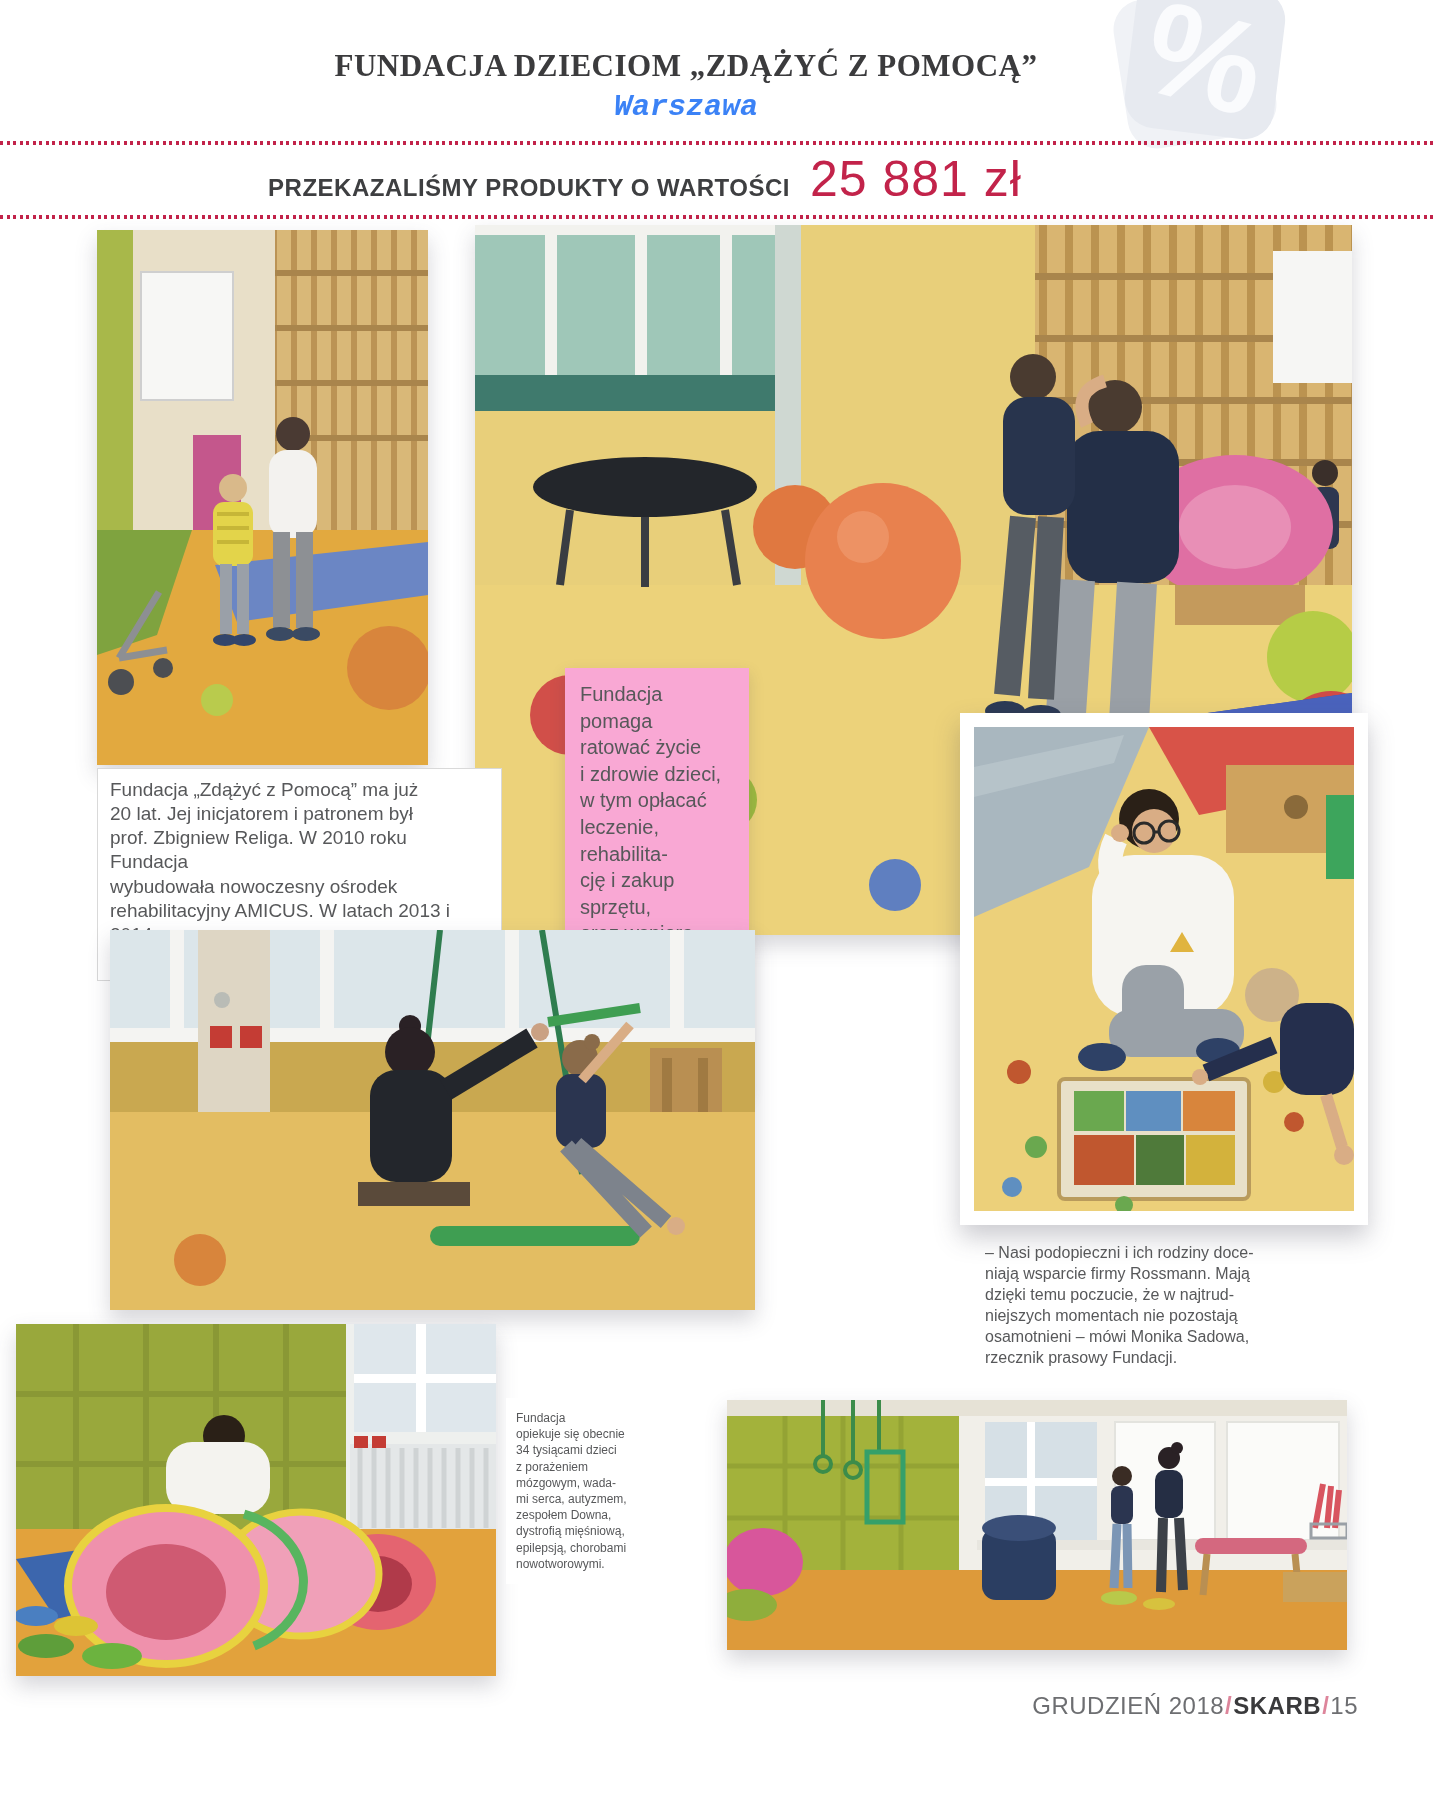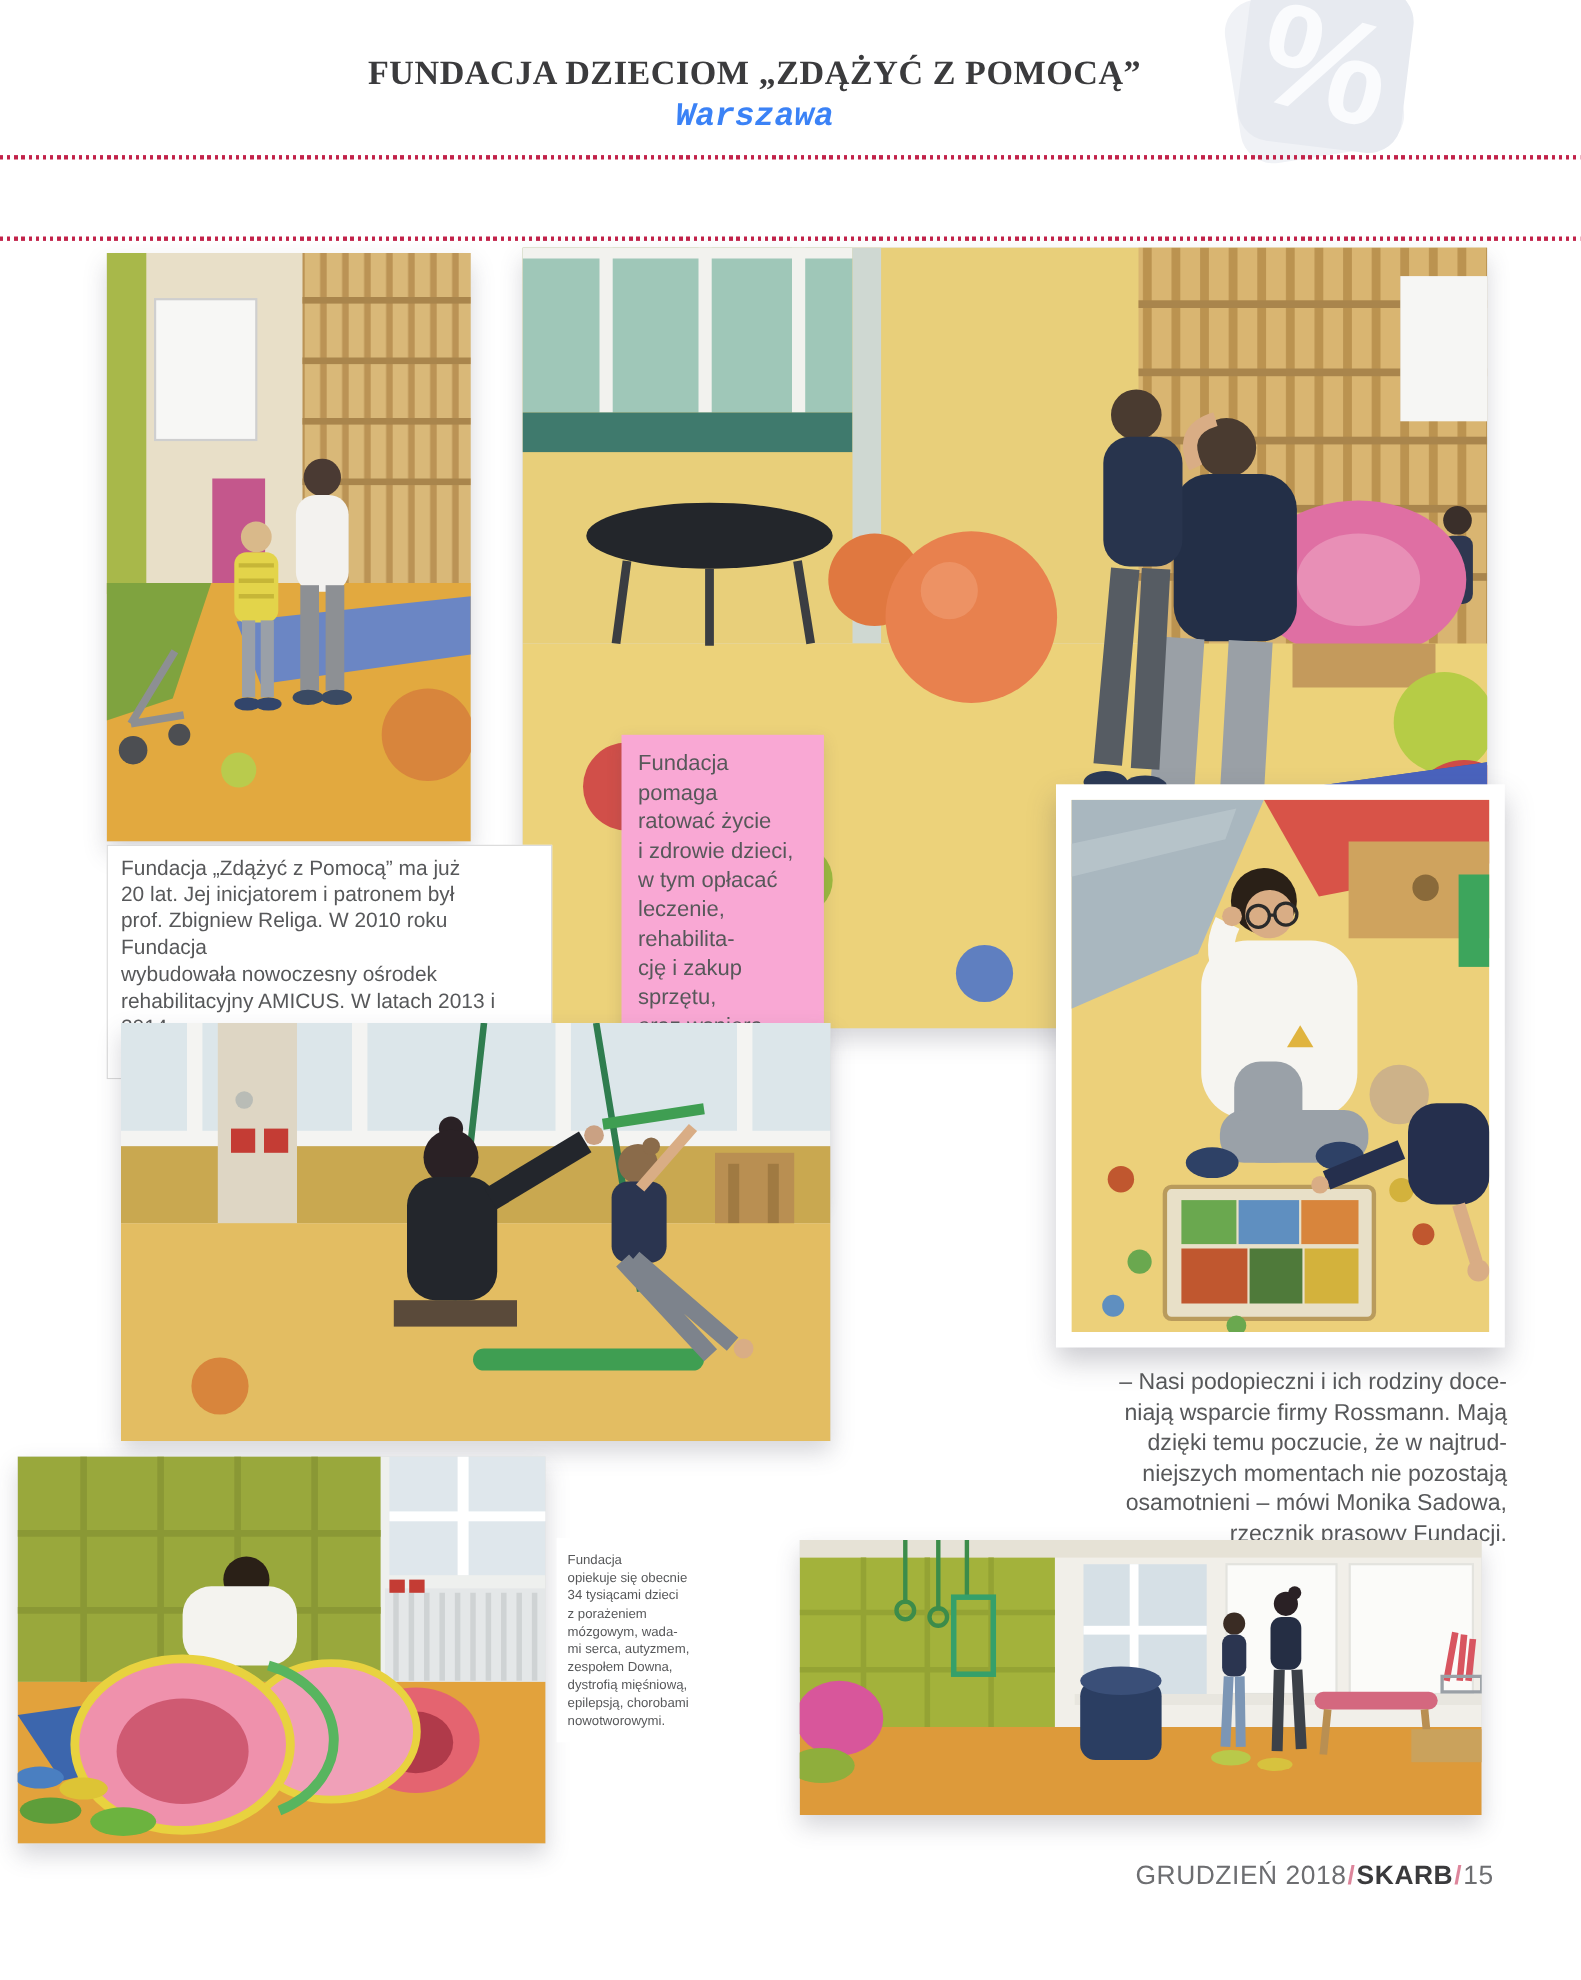"PRZEKAZALIŚMY PRODUKTY O WARTOŚCI" div.donation { html: none -> <div> <span> <span>PRZEKAZALIŚMY PRODUKTY O WARTOŚCI</span> <span>25 881 zł</span> </span> </div> }
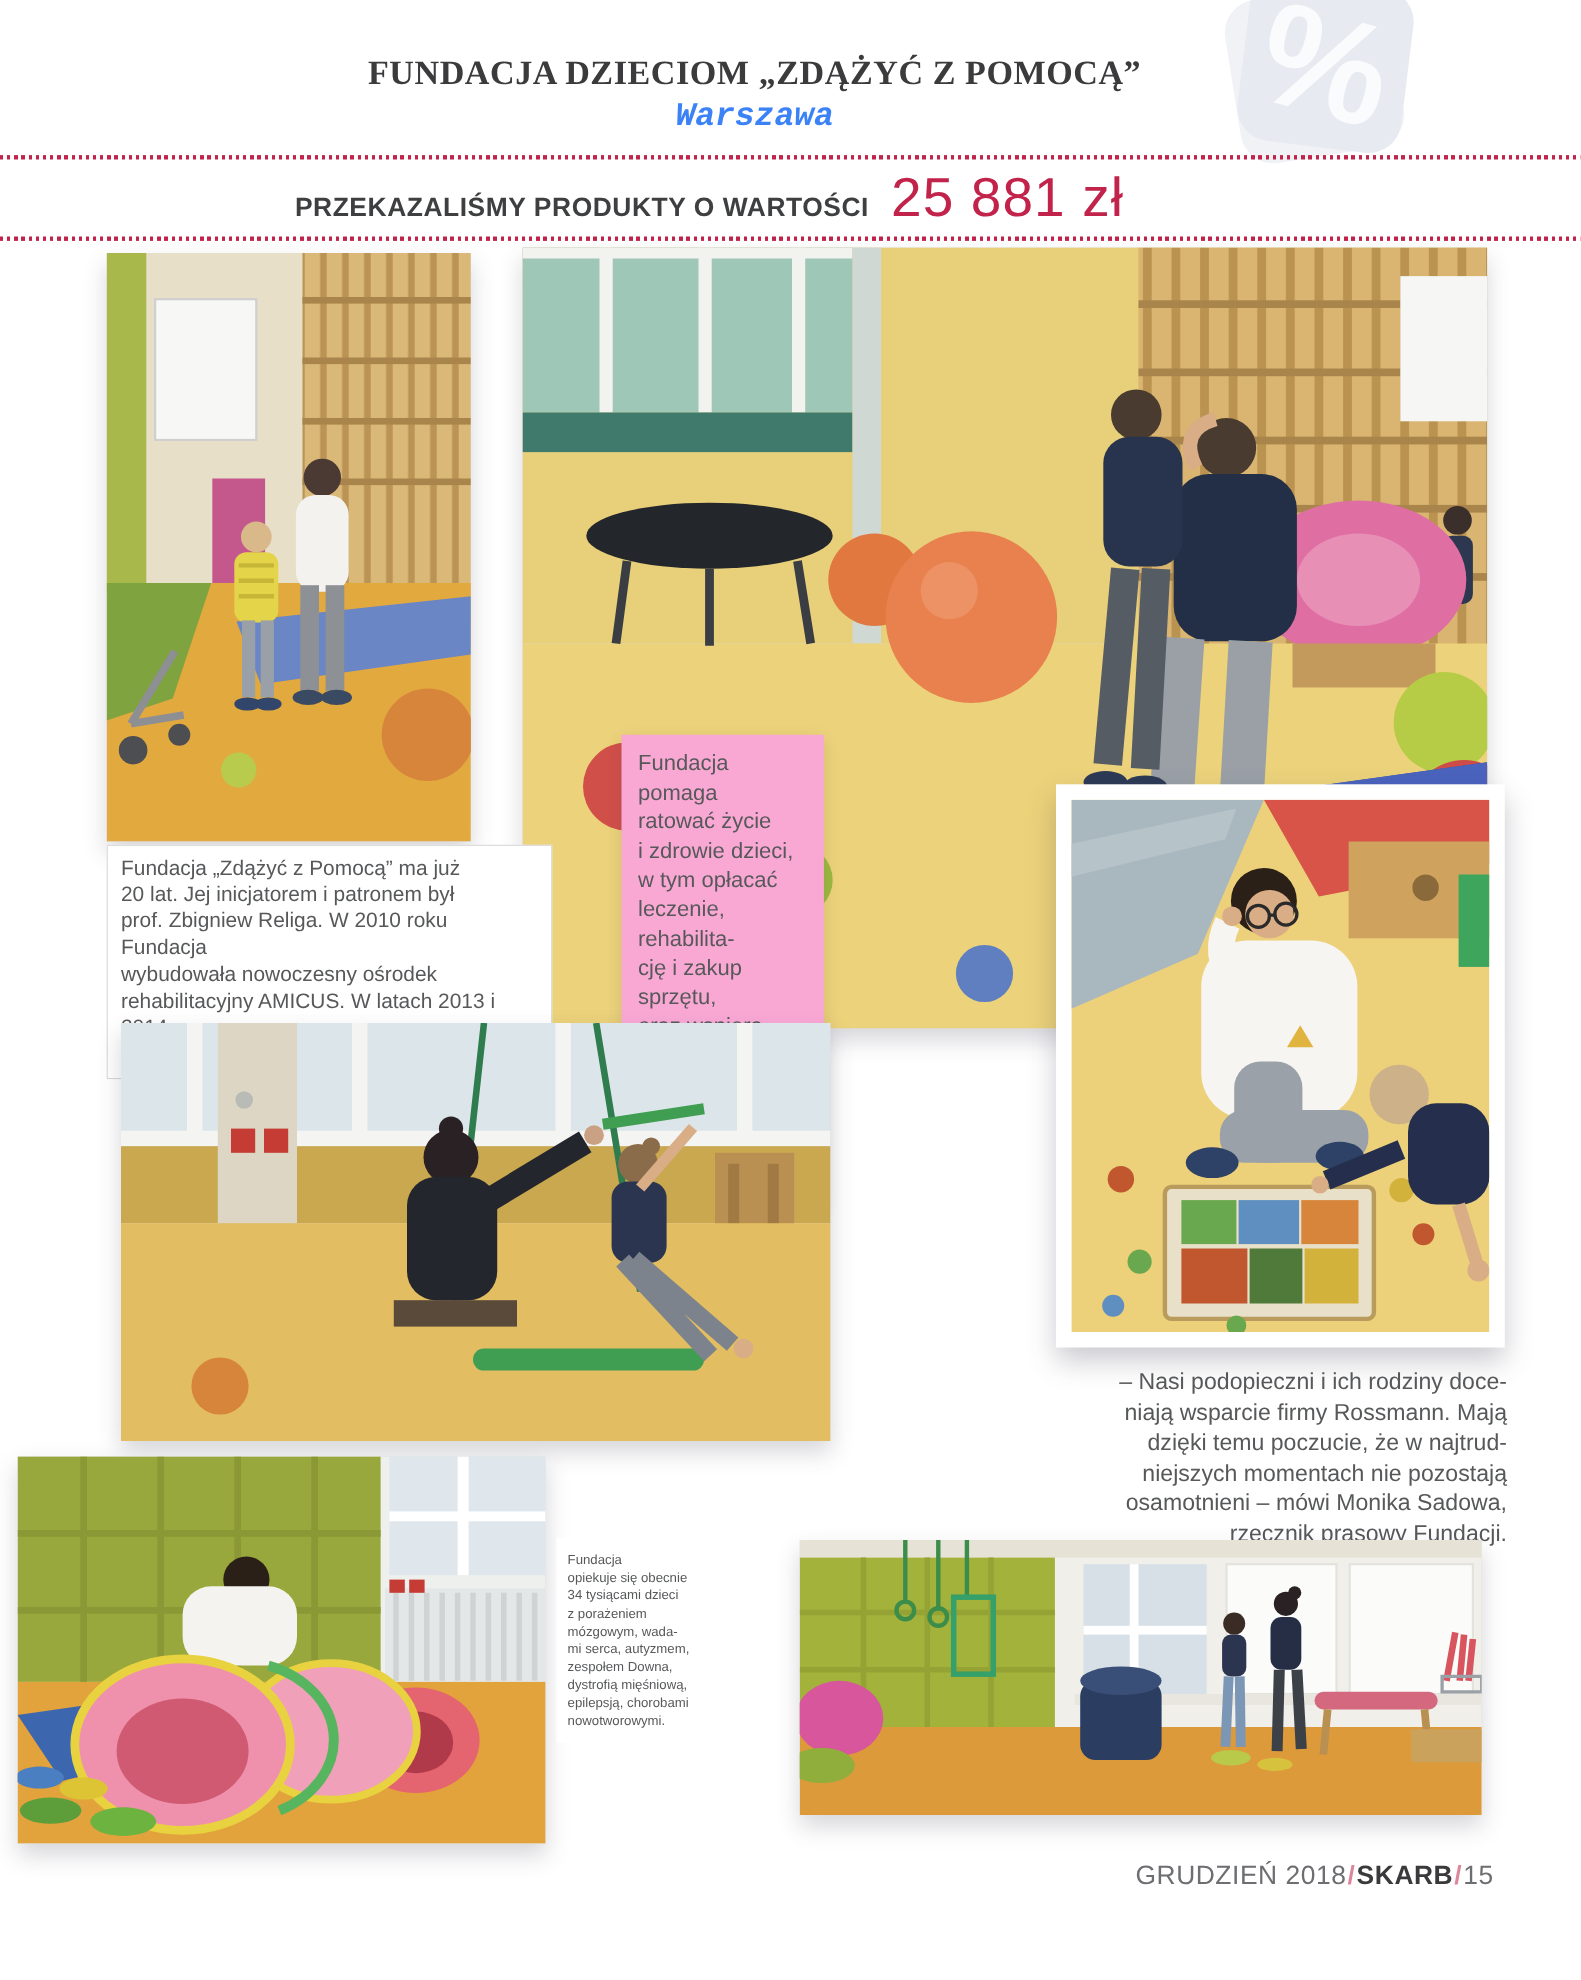"– Nasi podopieczni i ich" .tb3 { font-size: 21px -> 16px; text-align: right -> none }
